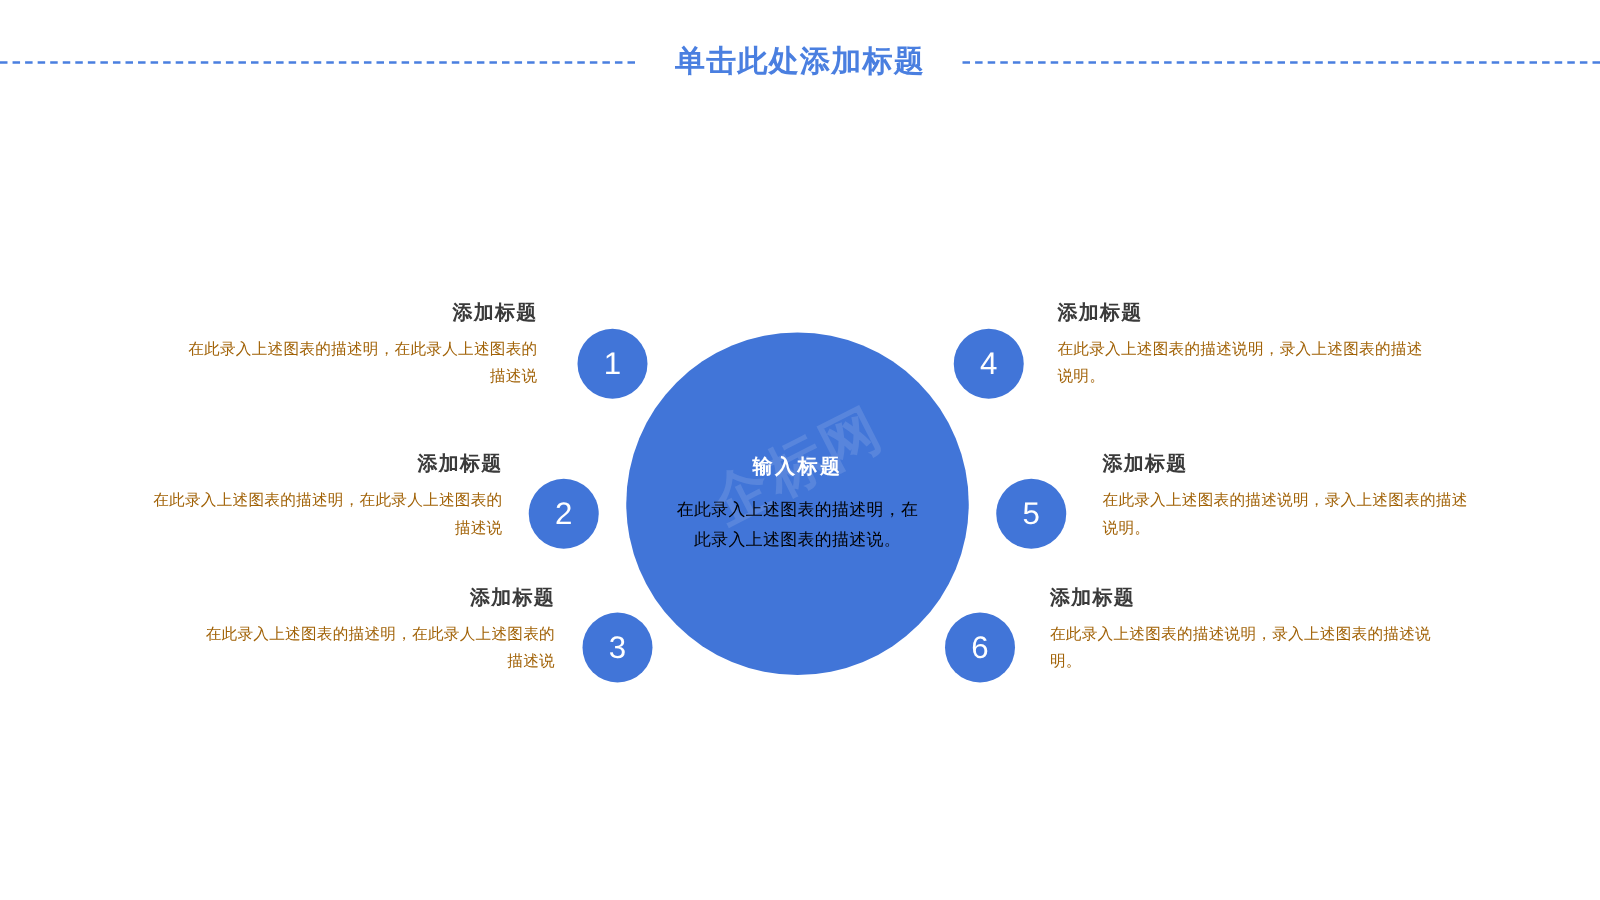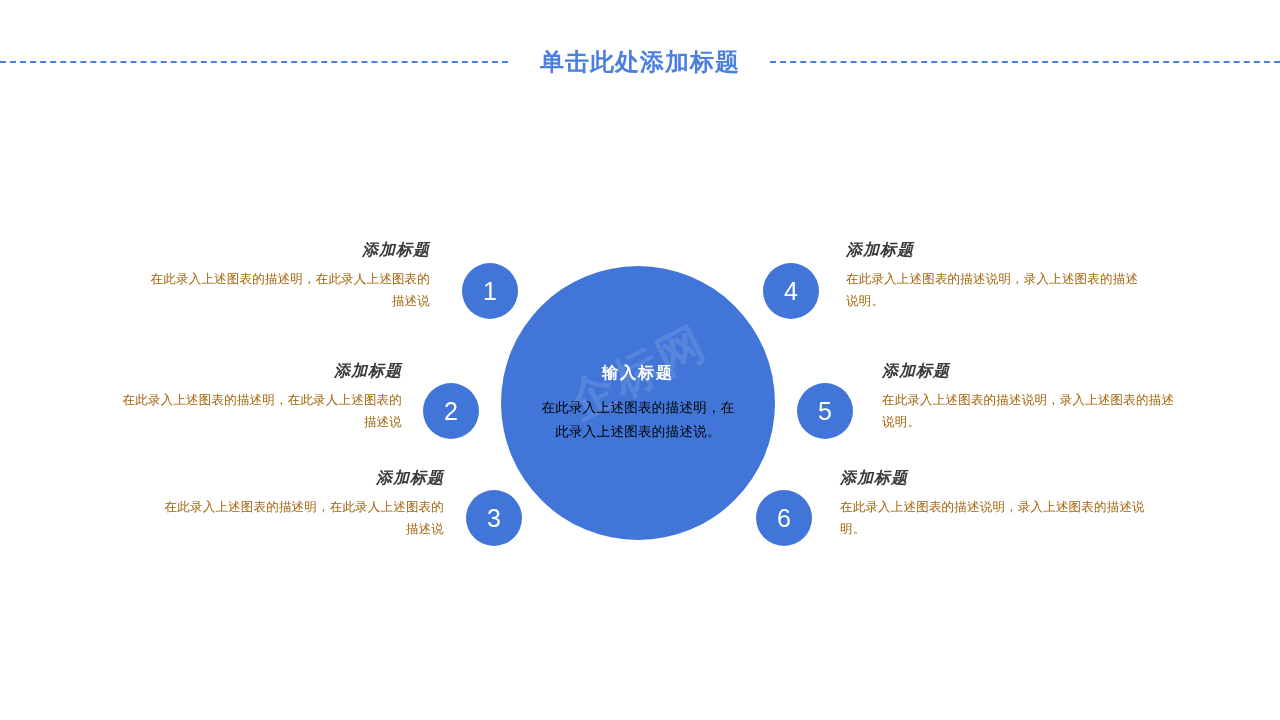"单击此处添加标题" .header { margin-top: 12px -> none }
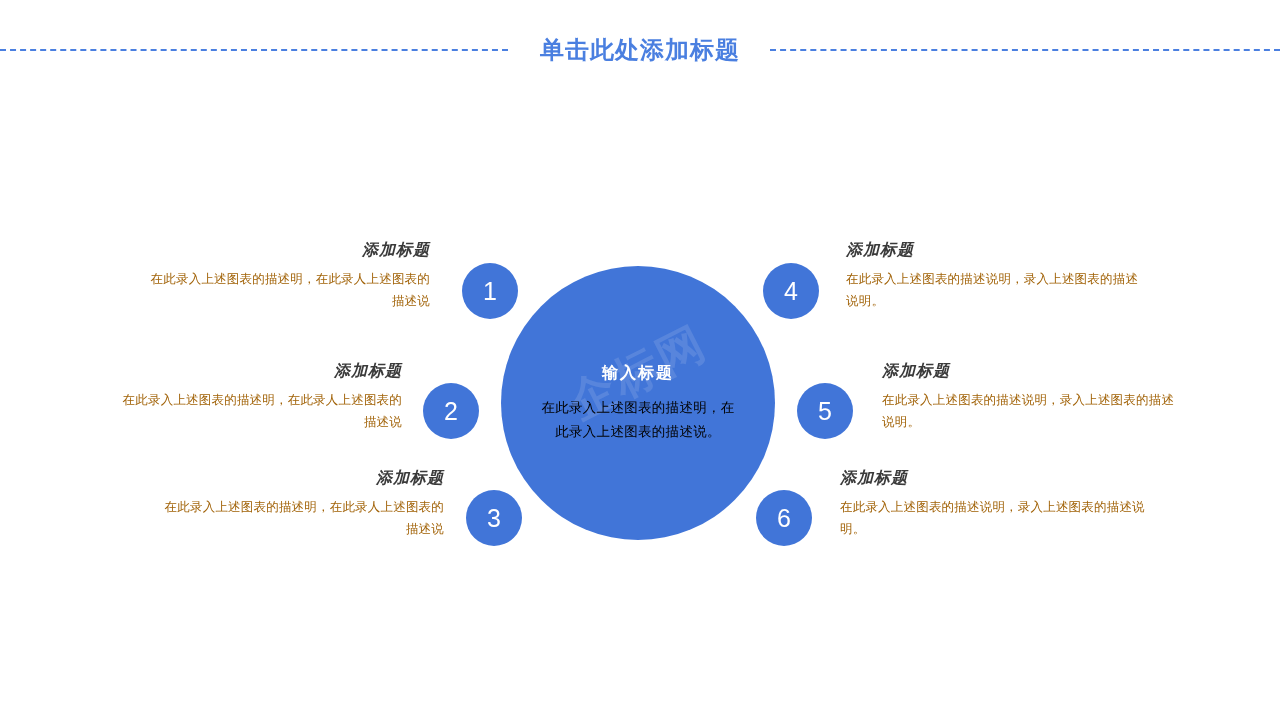"添加标题" .item-title { font-style: italic -> none }
